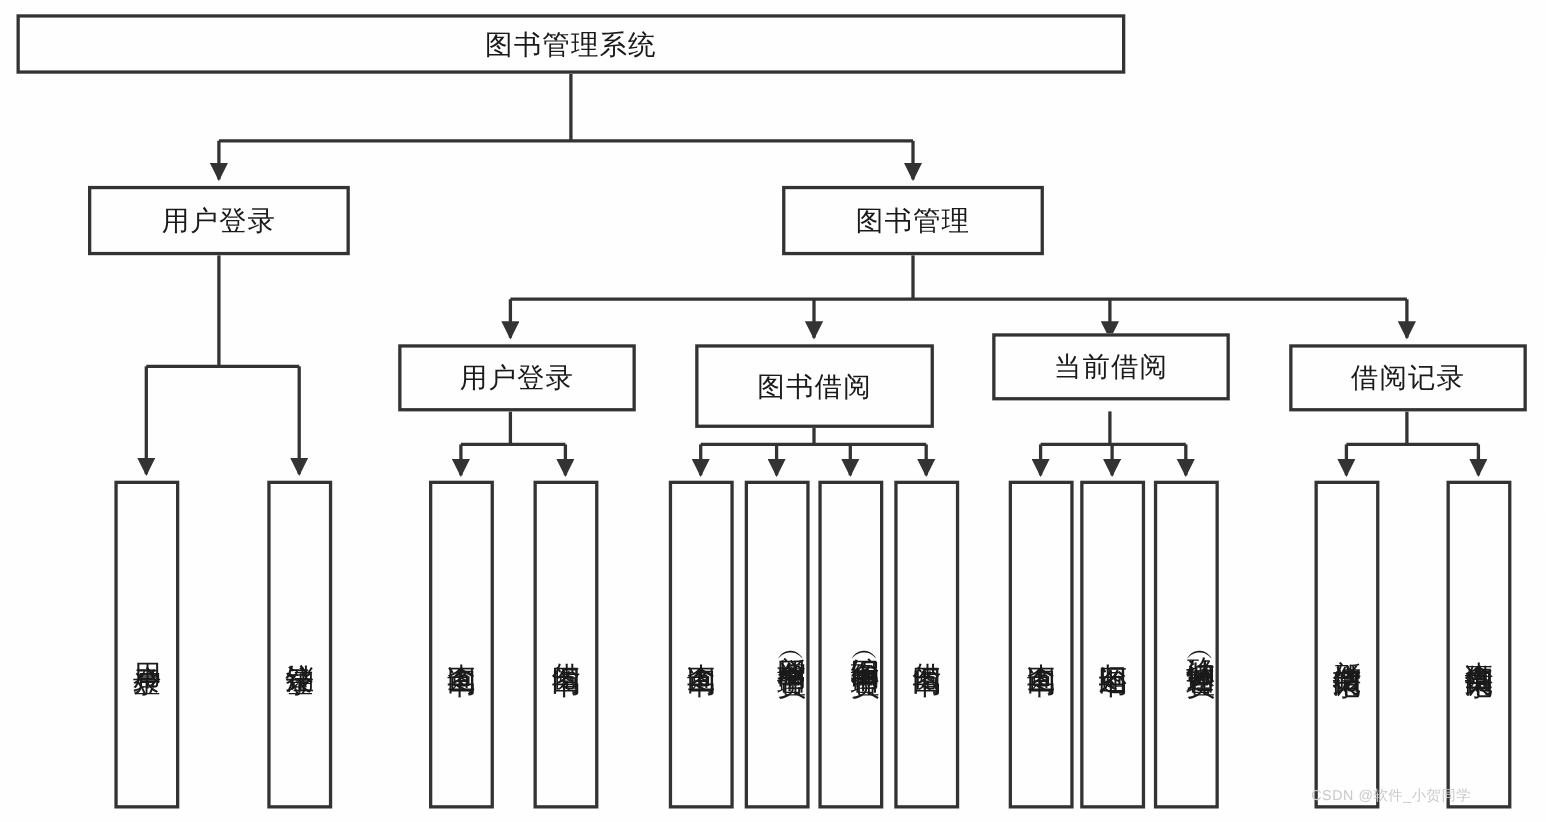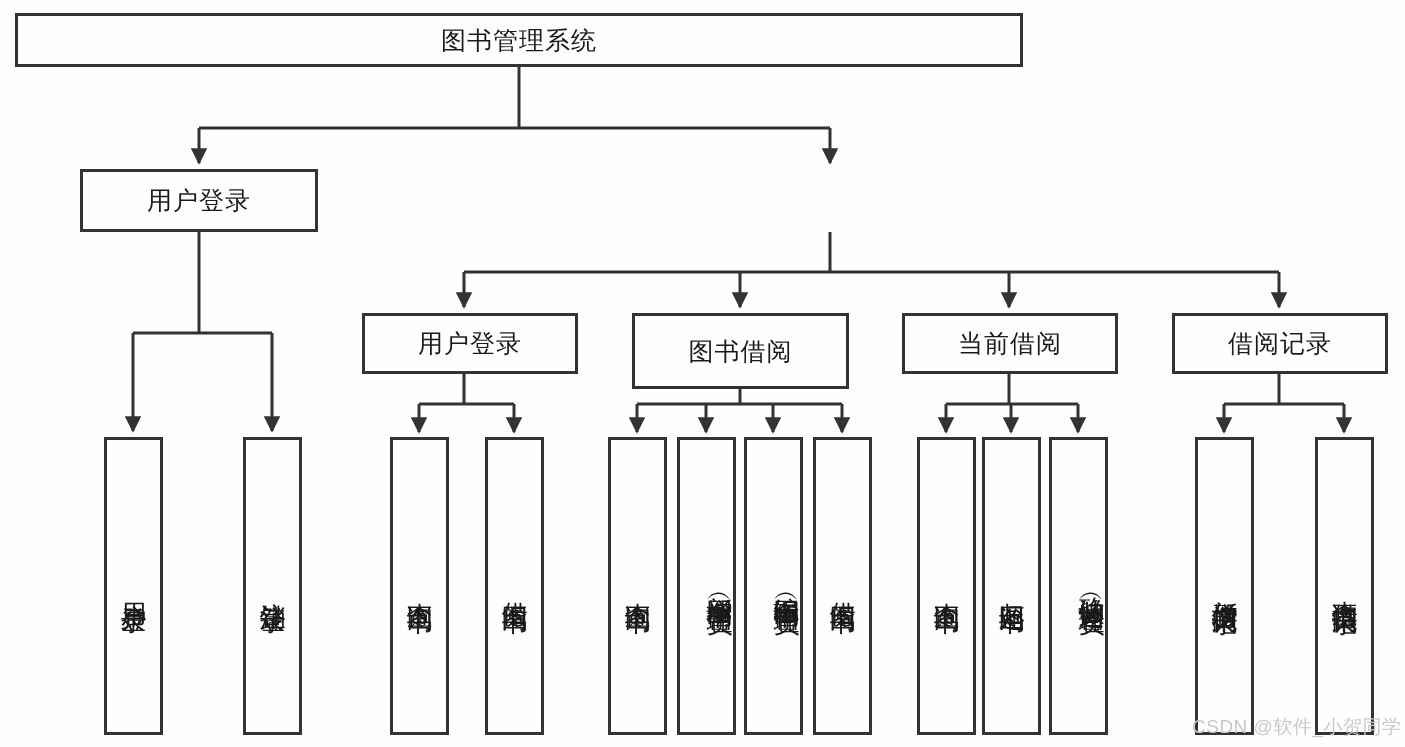"图书管理" div.node { html: none -> <div>图书管理</div> }
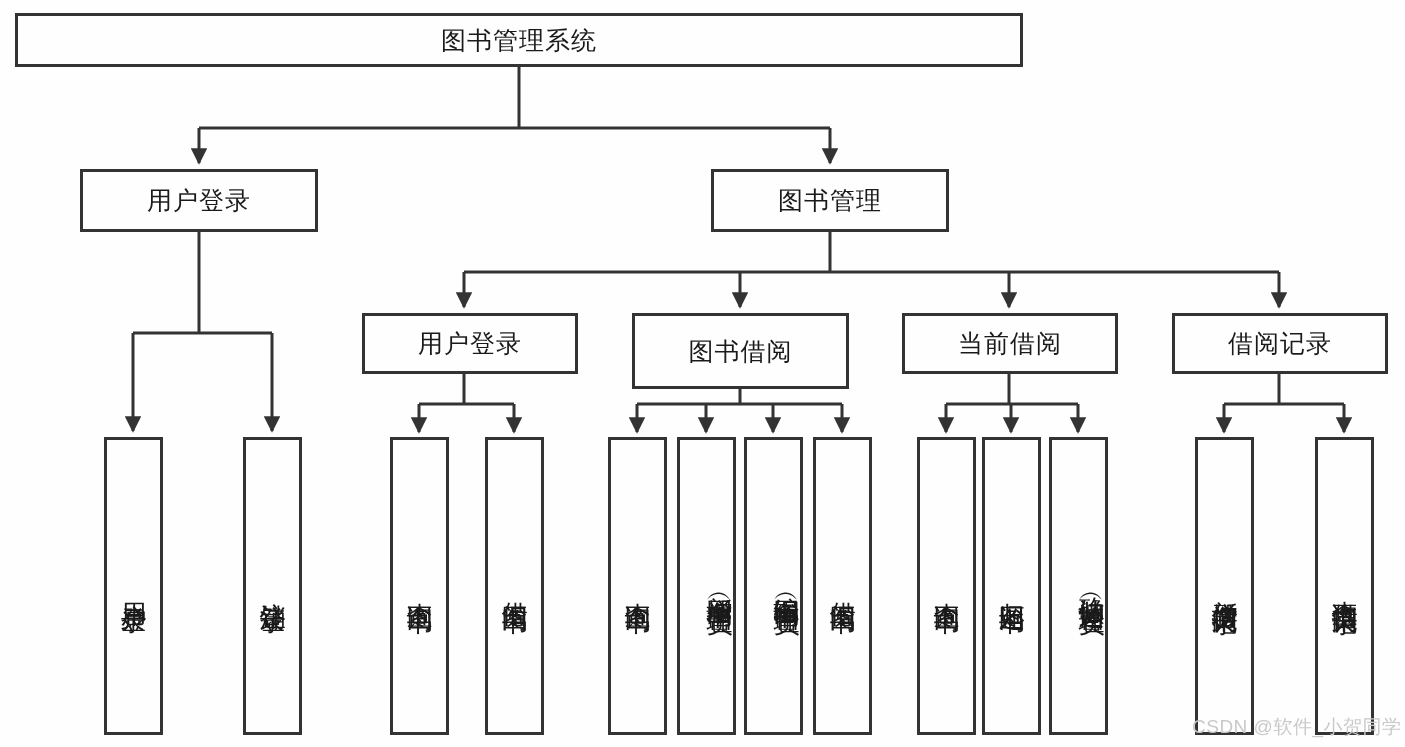"当前借阅" div.node { top: 313px -> 303px }
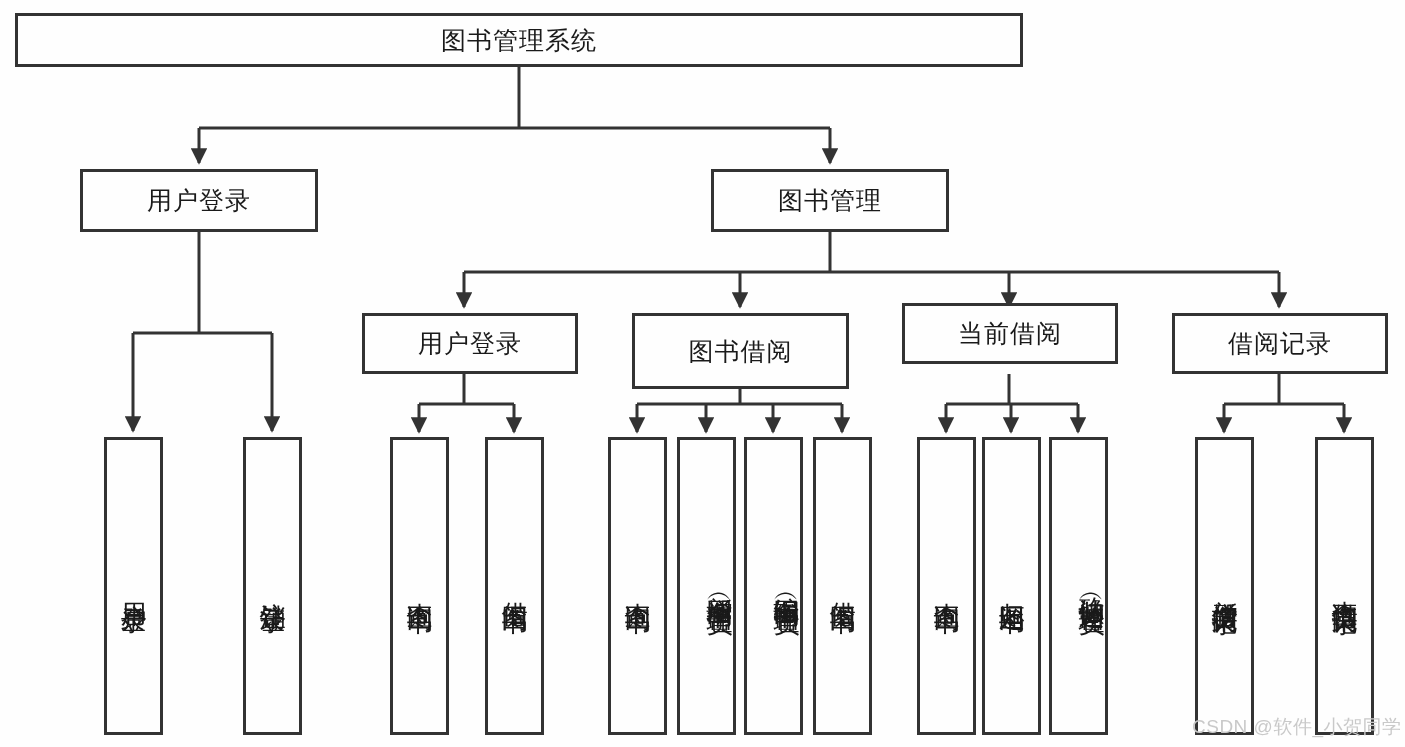"CSDN @软件_小贺同学" .watermark { font-size: 19px -> 13px }
